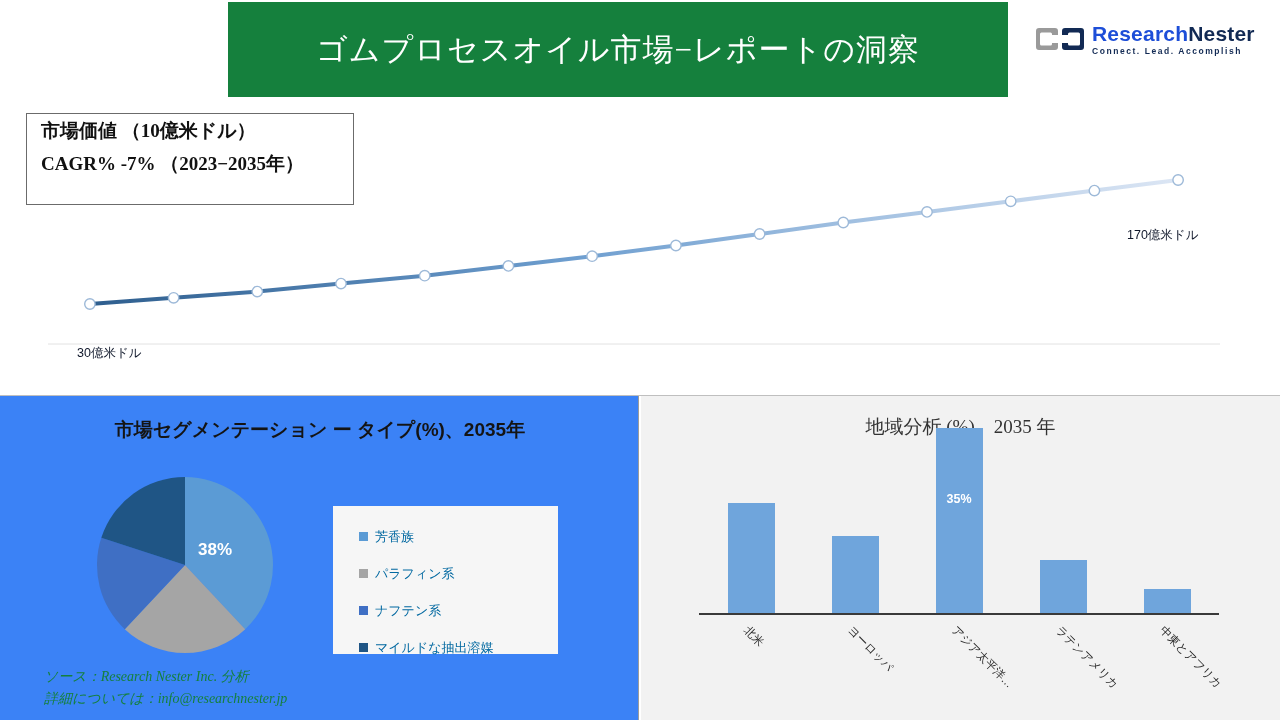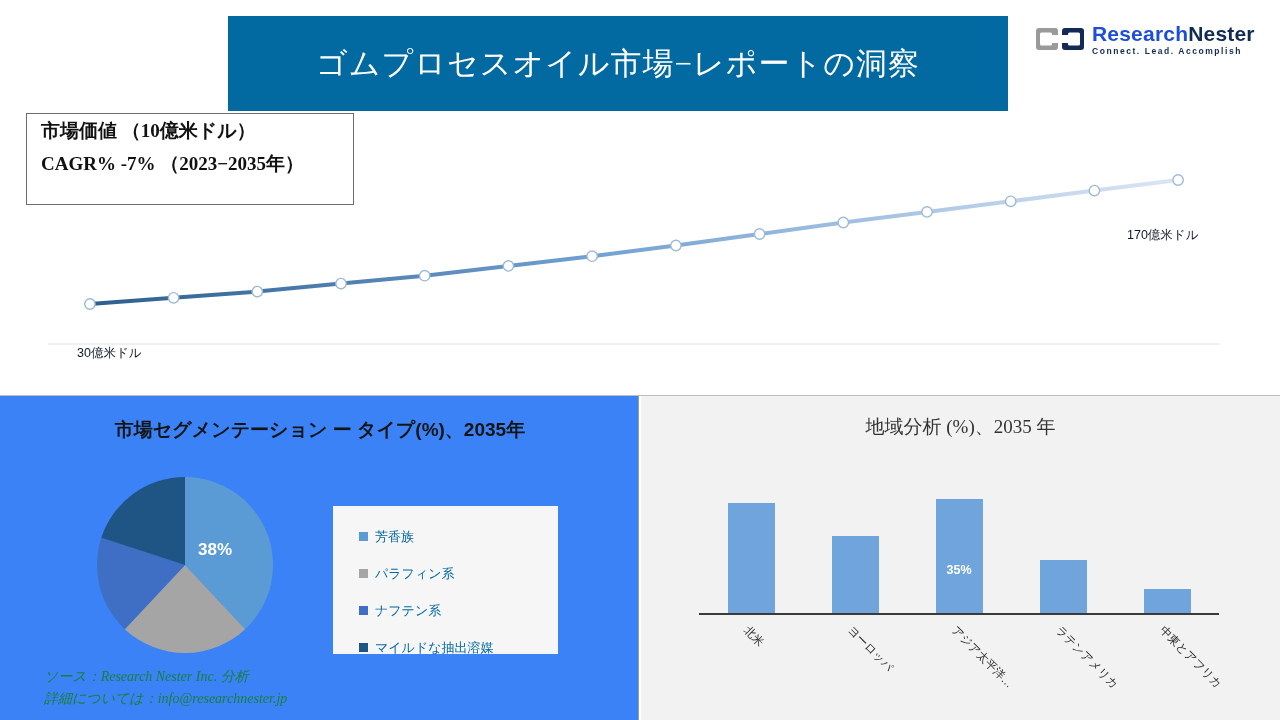"ゴムプロセスオイル市場−レポートの洞察" .header-banner { background: #0369a1 -> #15803d; top: 16px -> 2px }
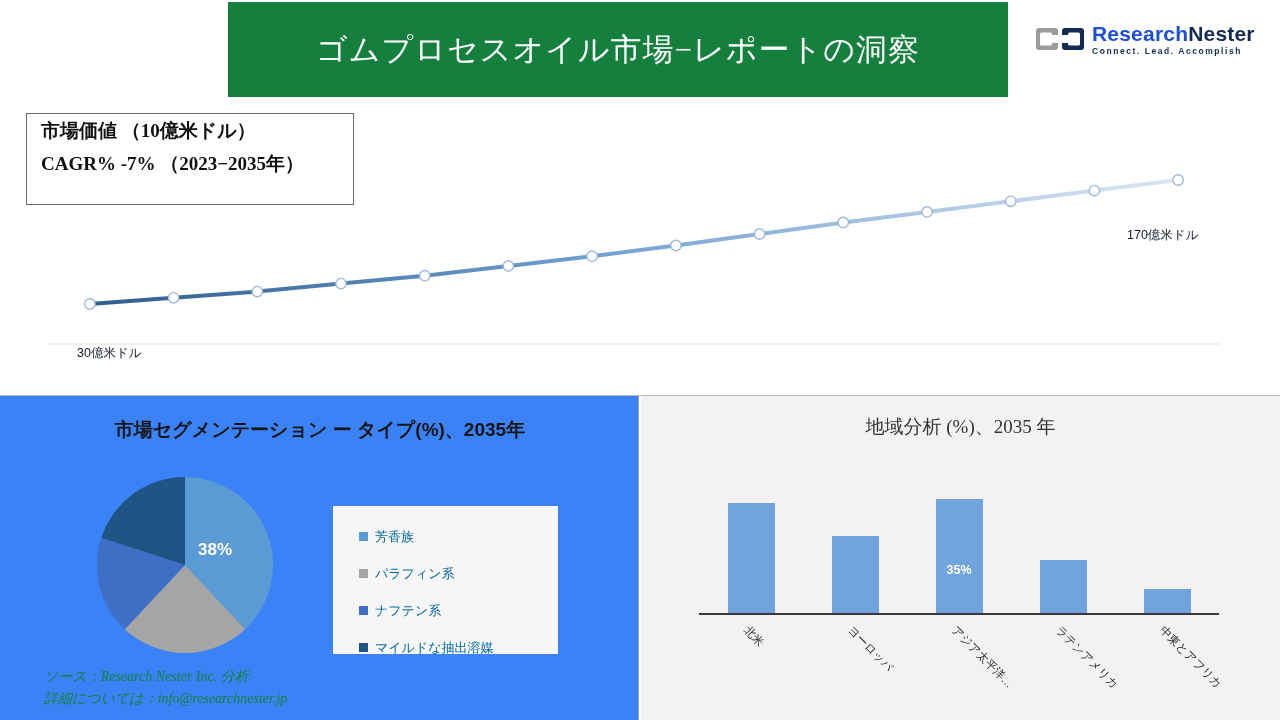"35%" div.bar { height: 114px -> 185px }
